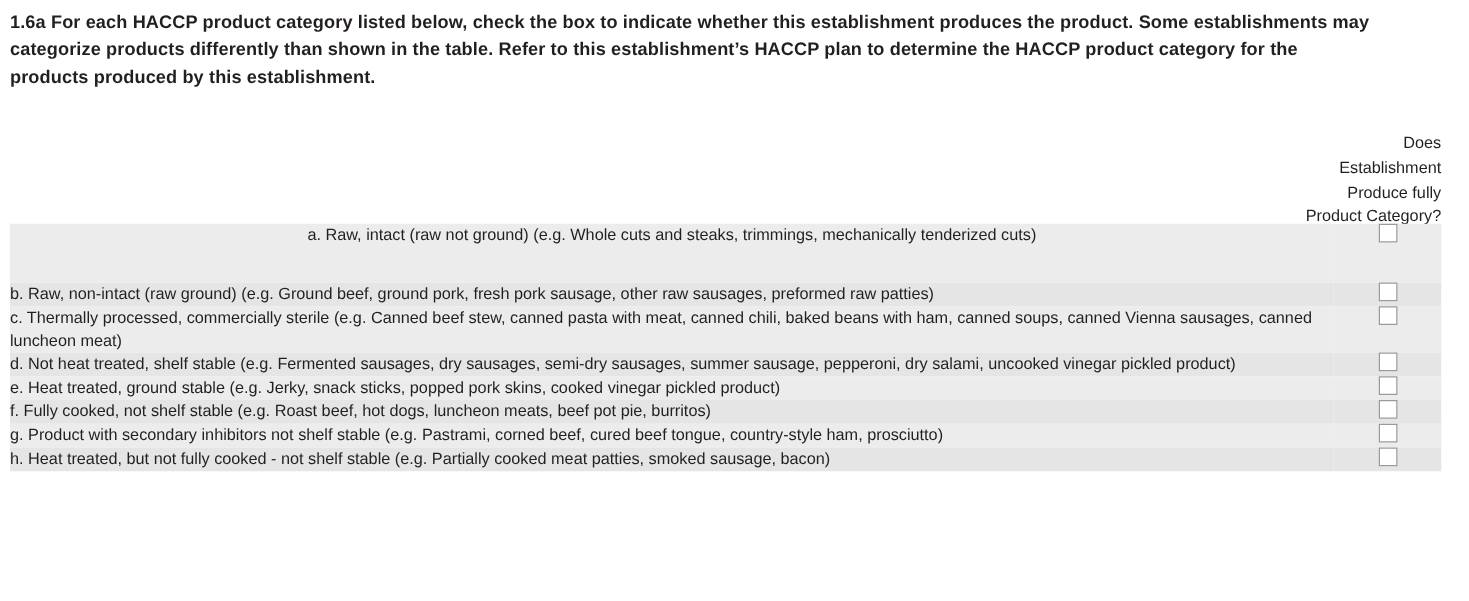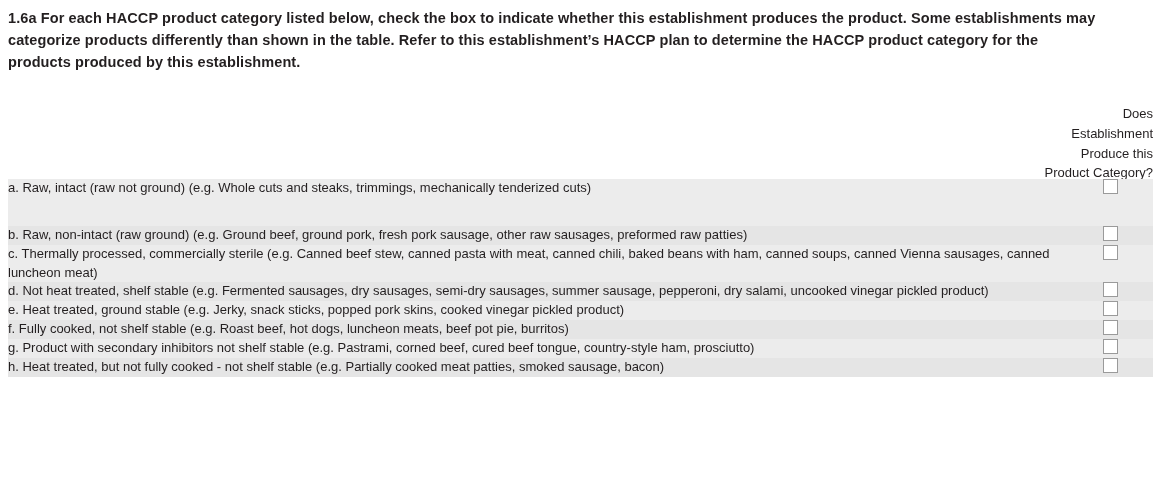"Produce this" div { text: this -> fully }
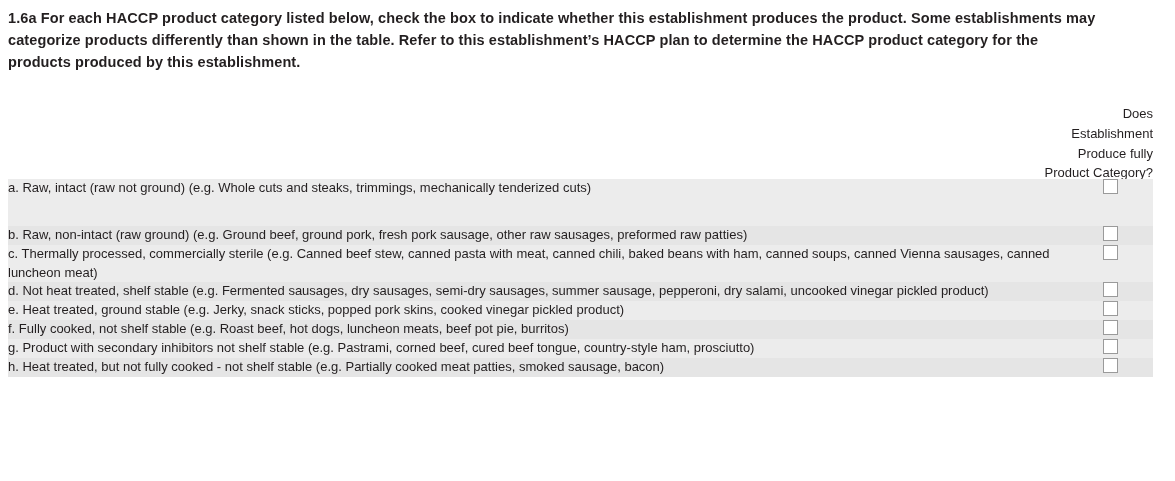"a. Raw, intact (raw not" .row-tall td.label-cell { text-align: none -> center }
